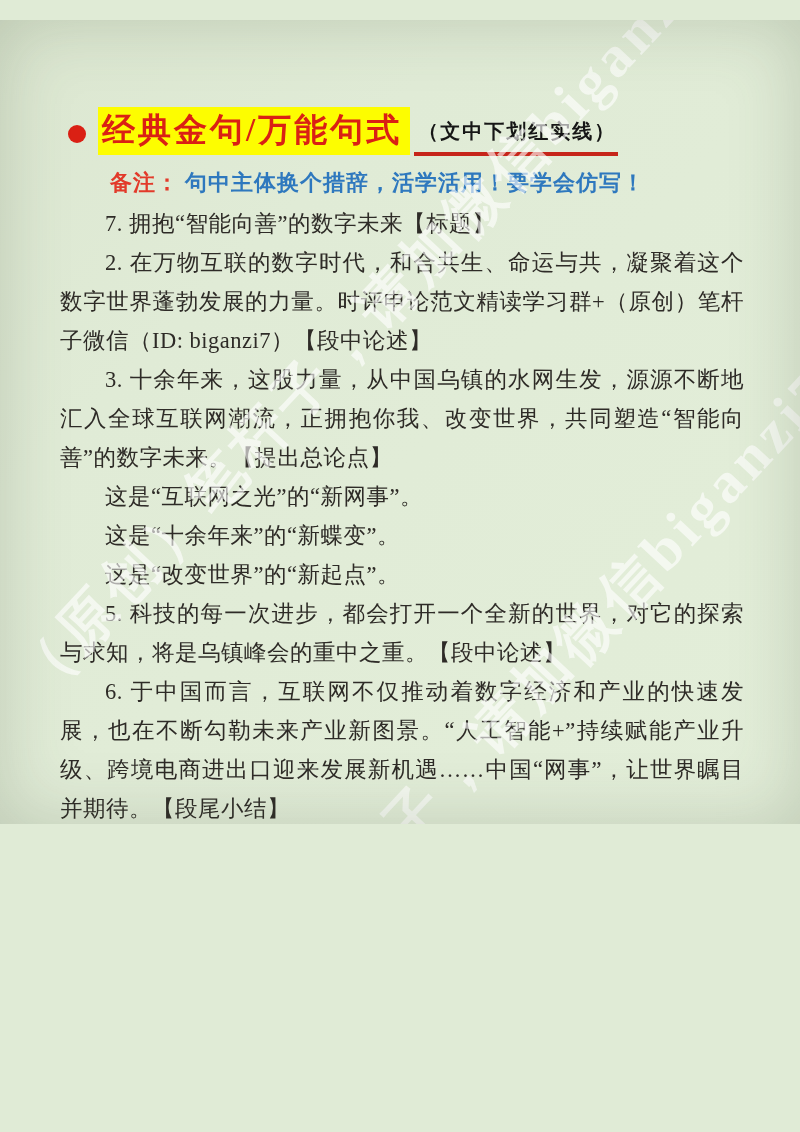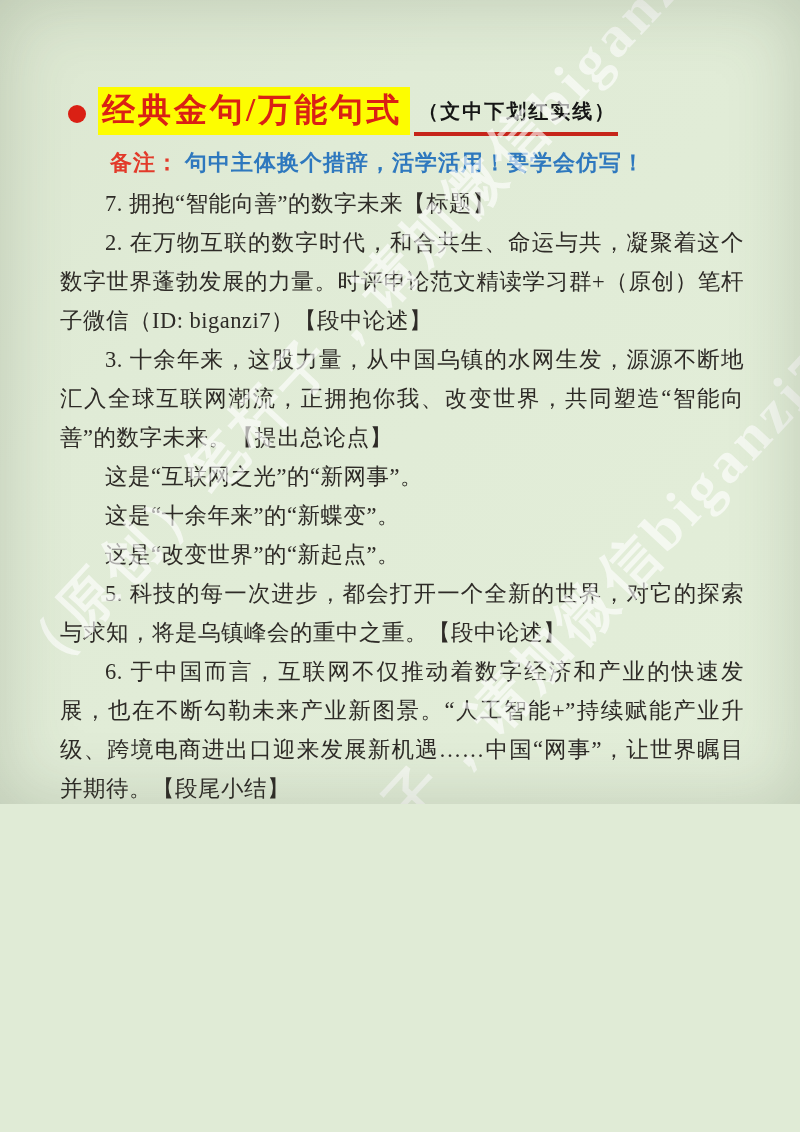"经典金句/万能句式" .page { margin-top: none -> 20px }
